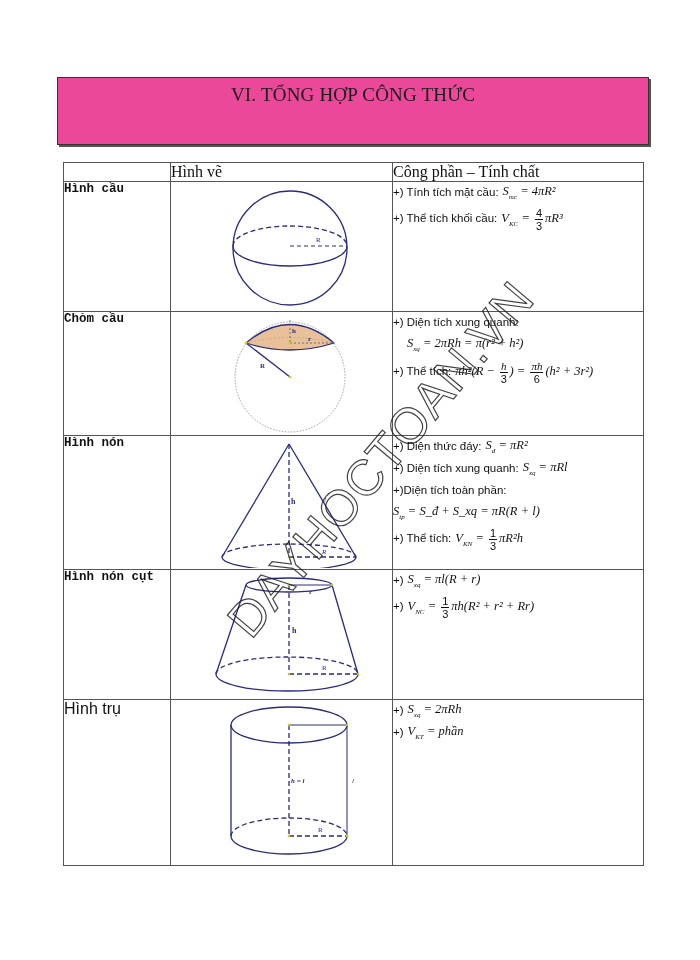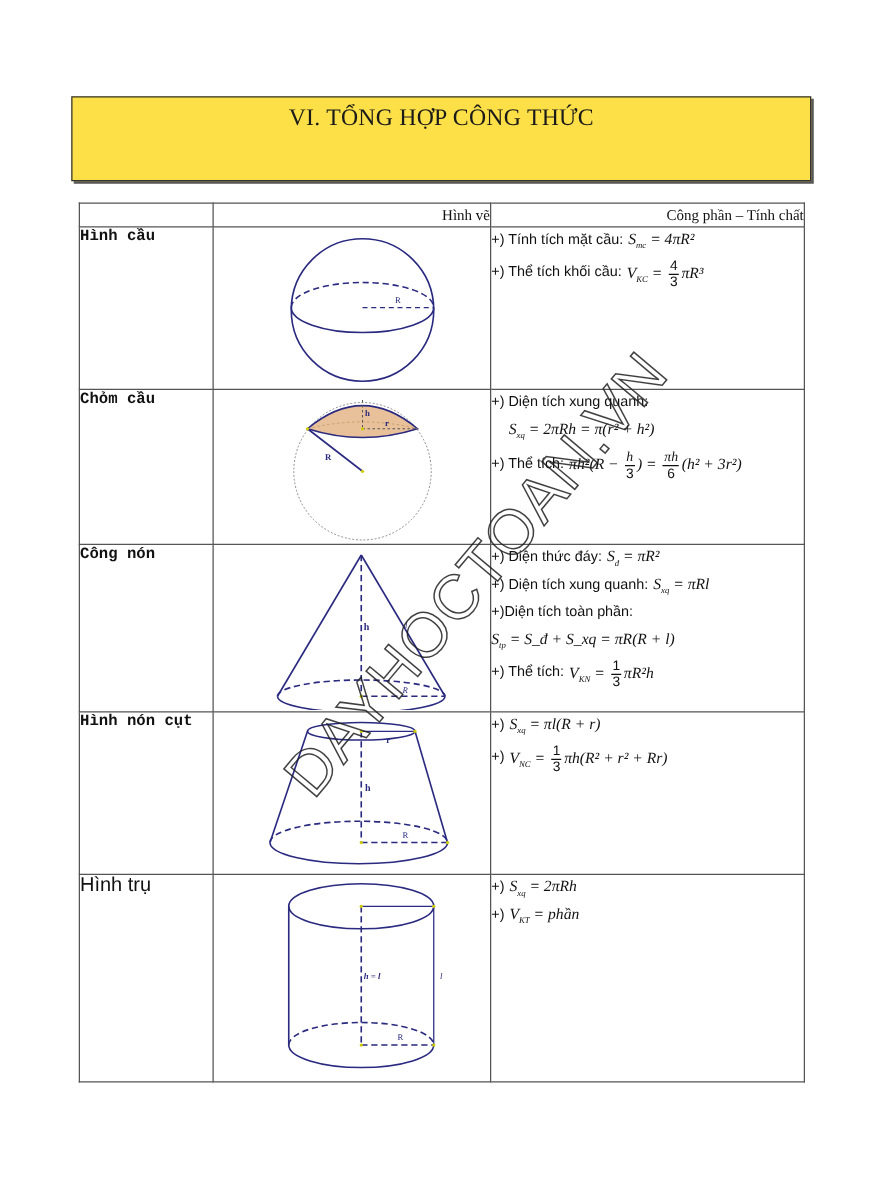"VI. TỔNG HỢP CÔNG THỨC" .title-box { background: #fde047 -> #ec4899 }
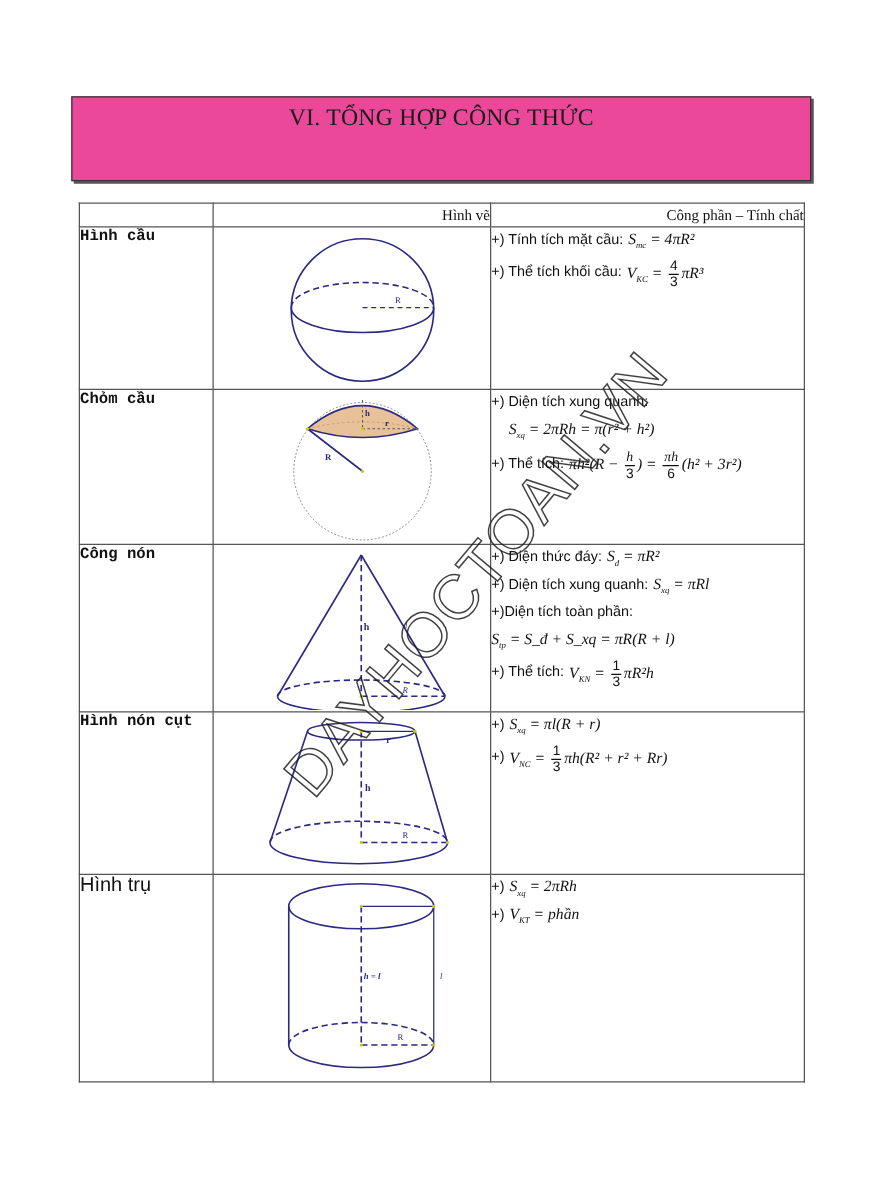"Hình vẽ" table.main th { font-size: 12px -> 16px; text-align: right -> left }
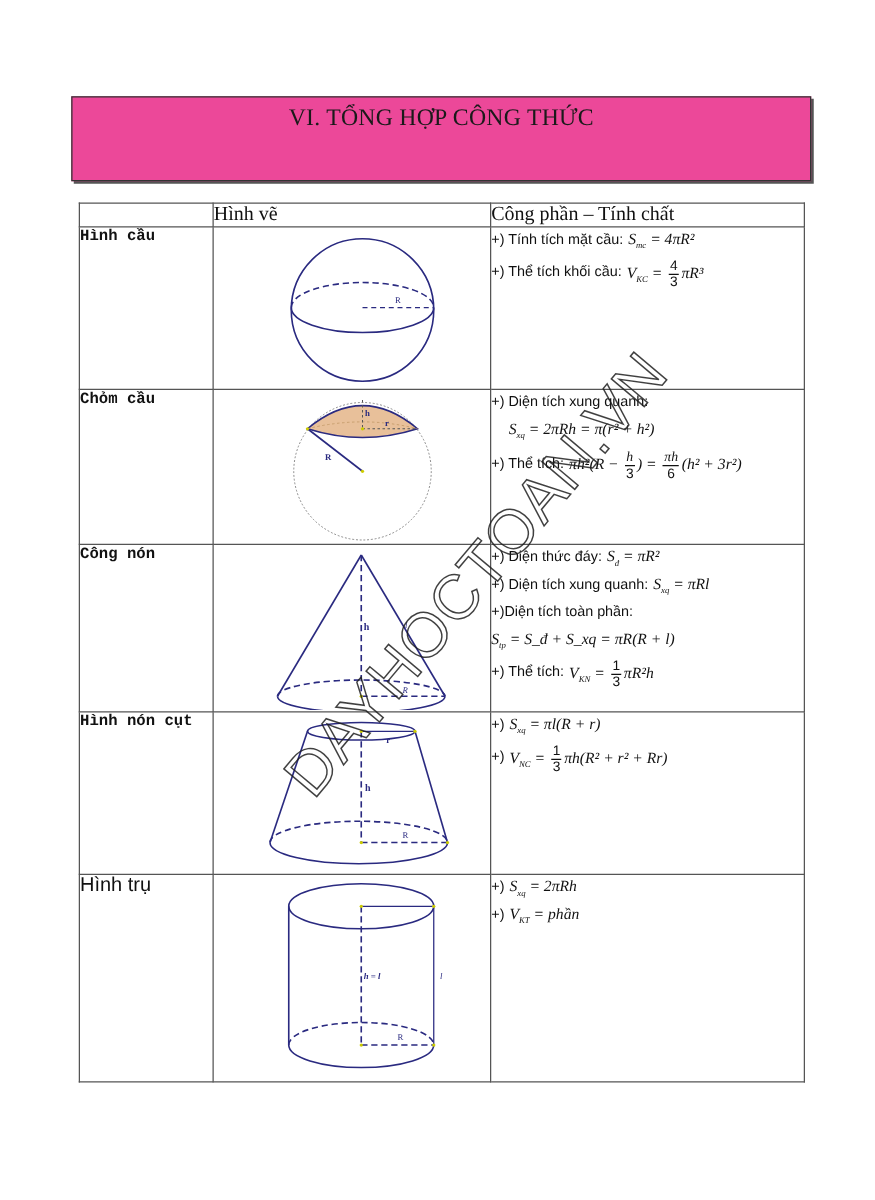"Công nón" td.name { text: Công -> Hình }
